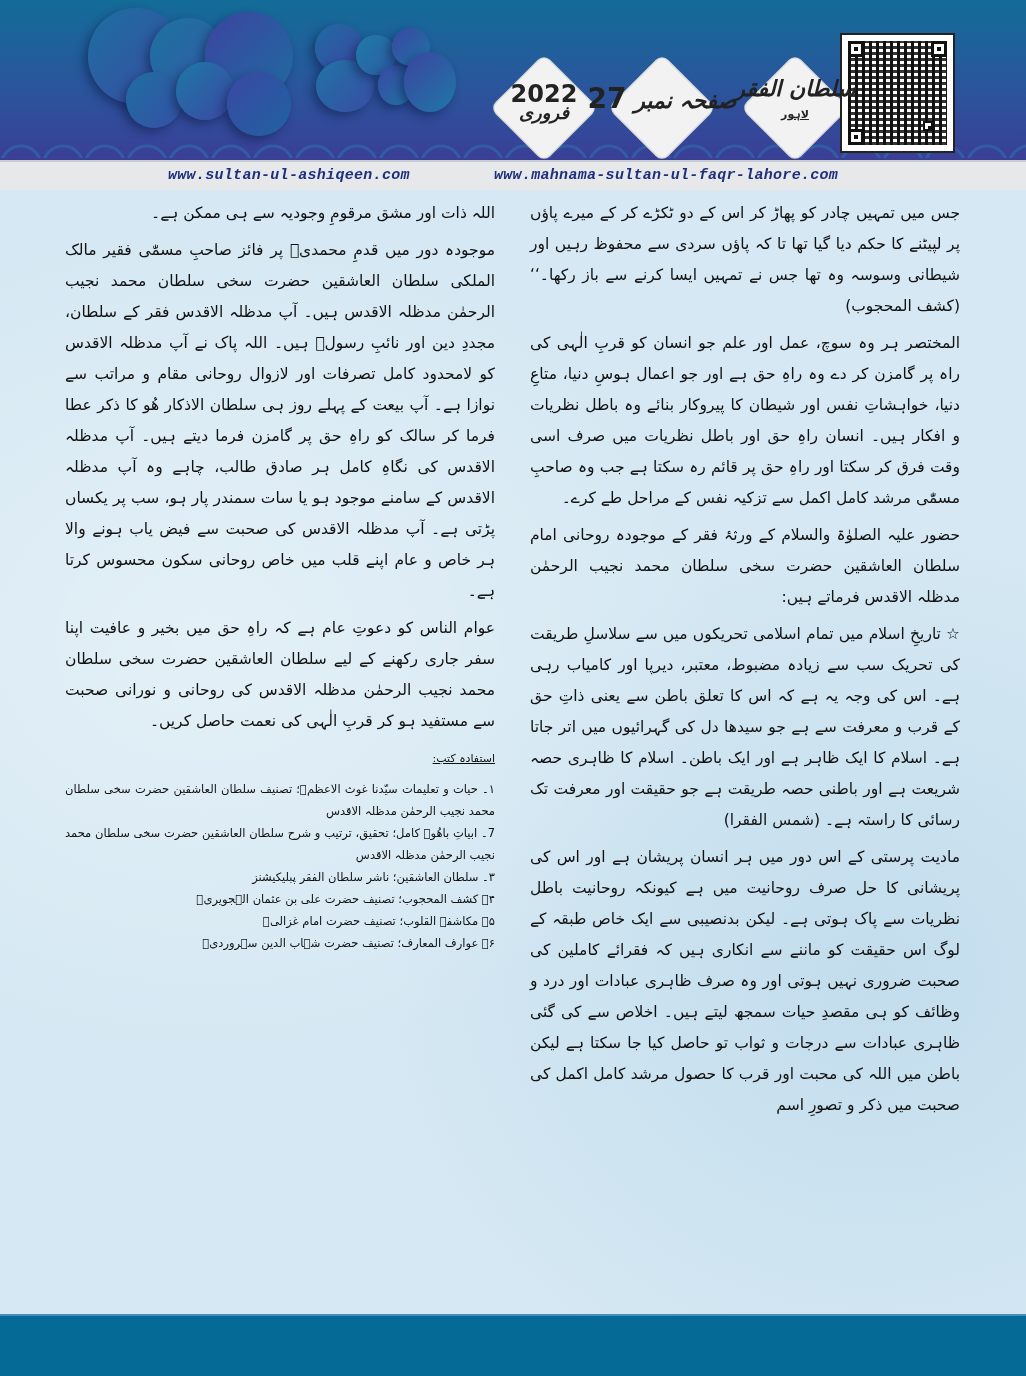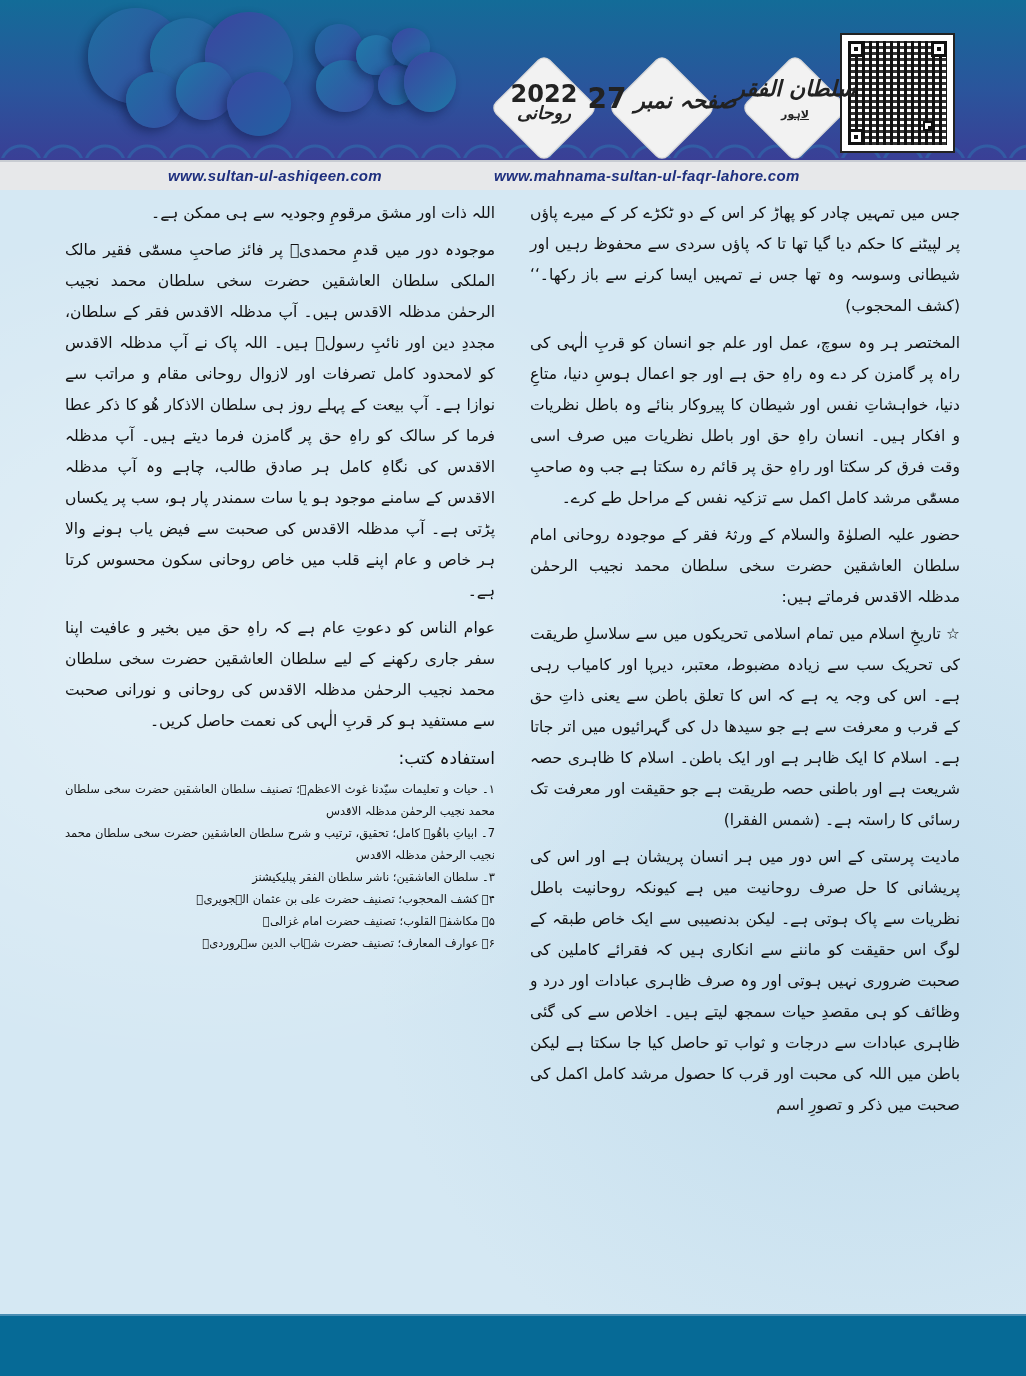"روحانی" div.dm-text { text: روحانی -> فروری }
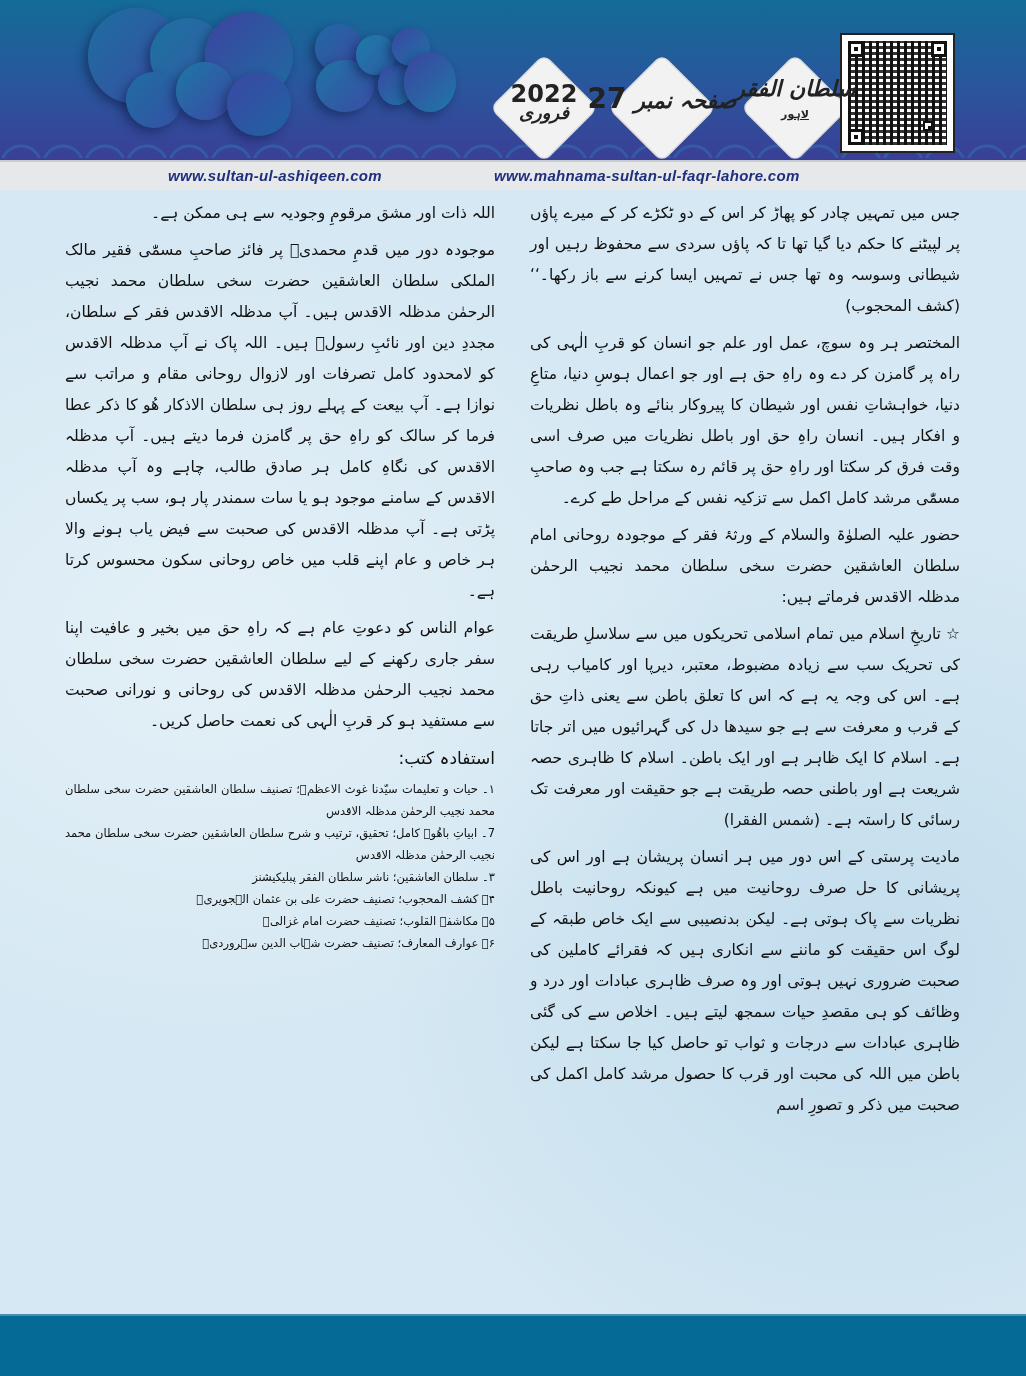"www.sultan-ul-ashiqeen.com" .url { font-family: Liberation Sans, sans-serif -> Liberation Mono, monospace }
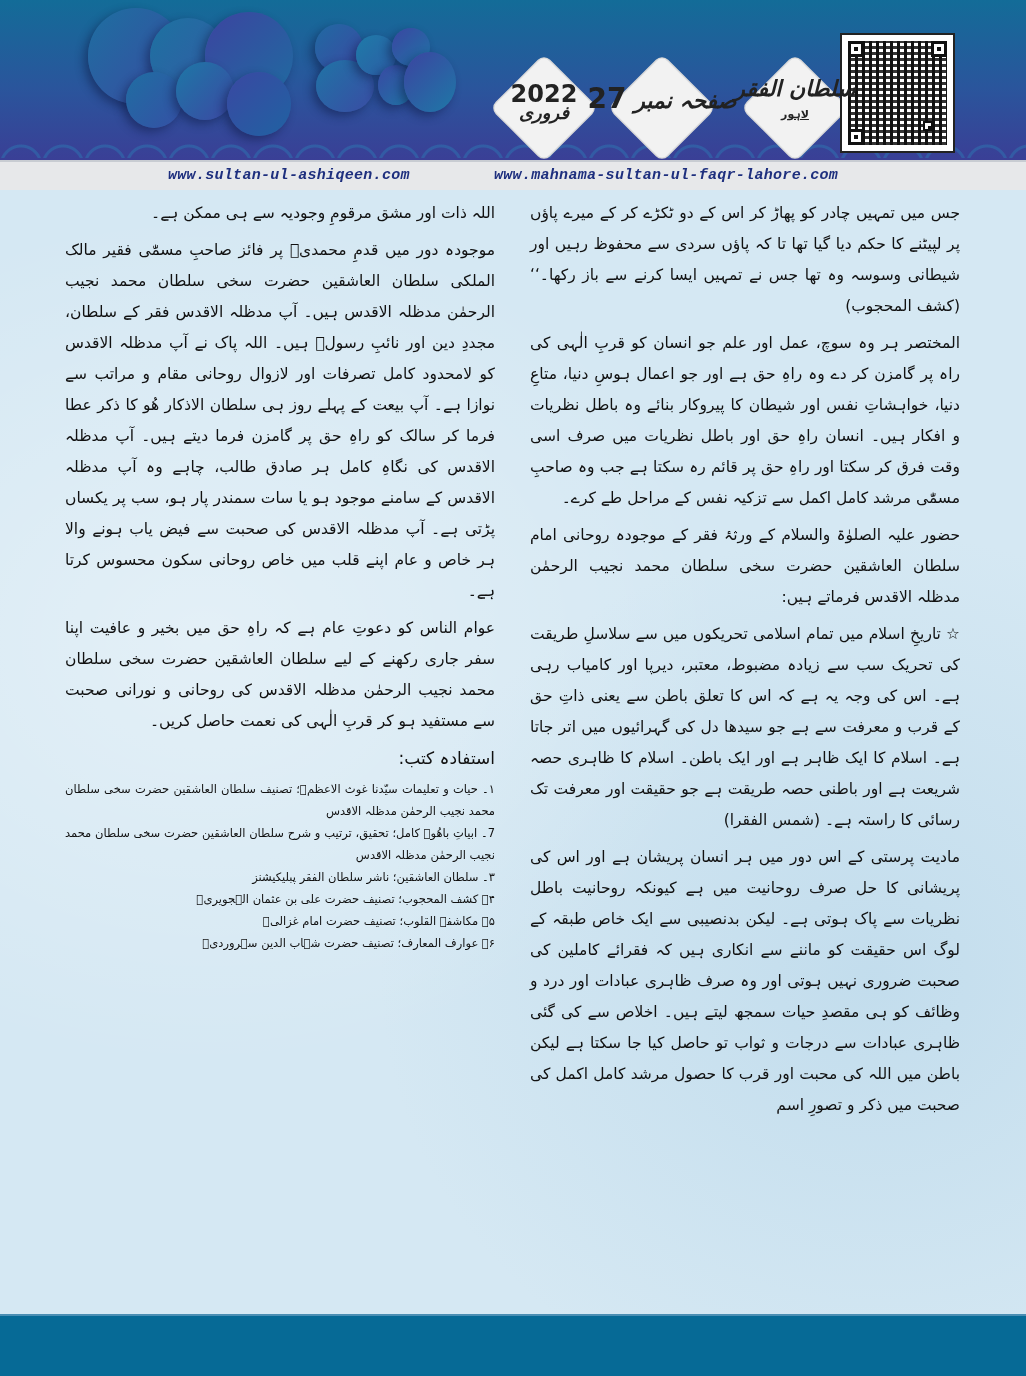"استفادہ کتب:" .refs-title { font-size: 17px -> 11px; text-decoration: none -> underline }
